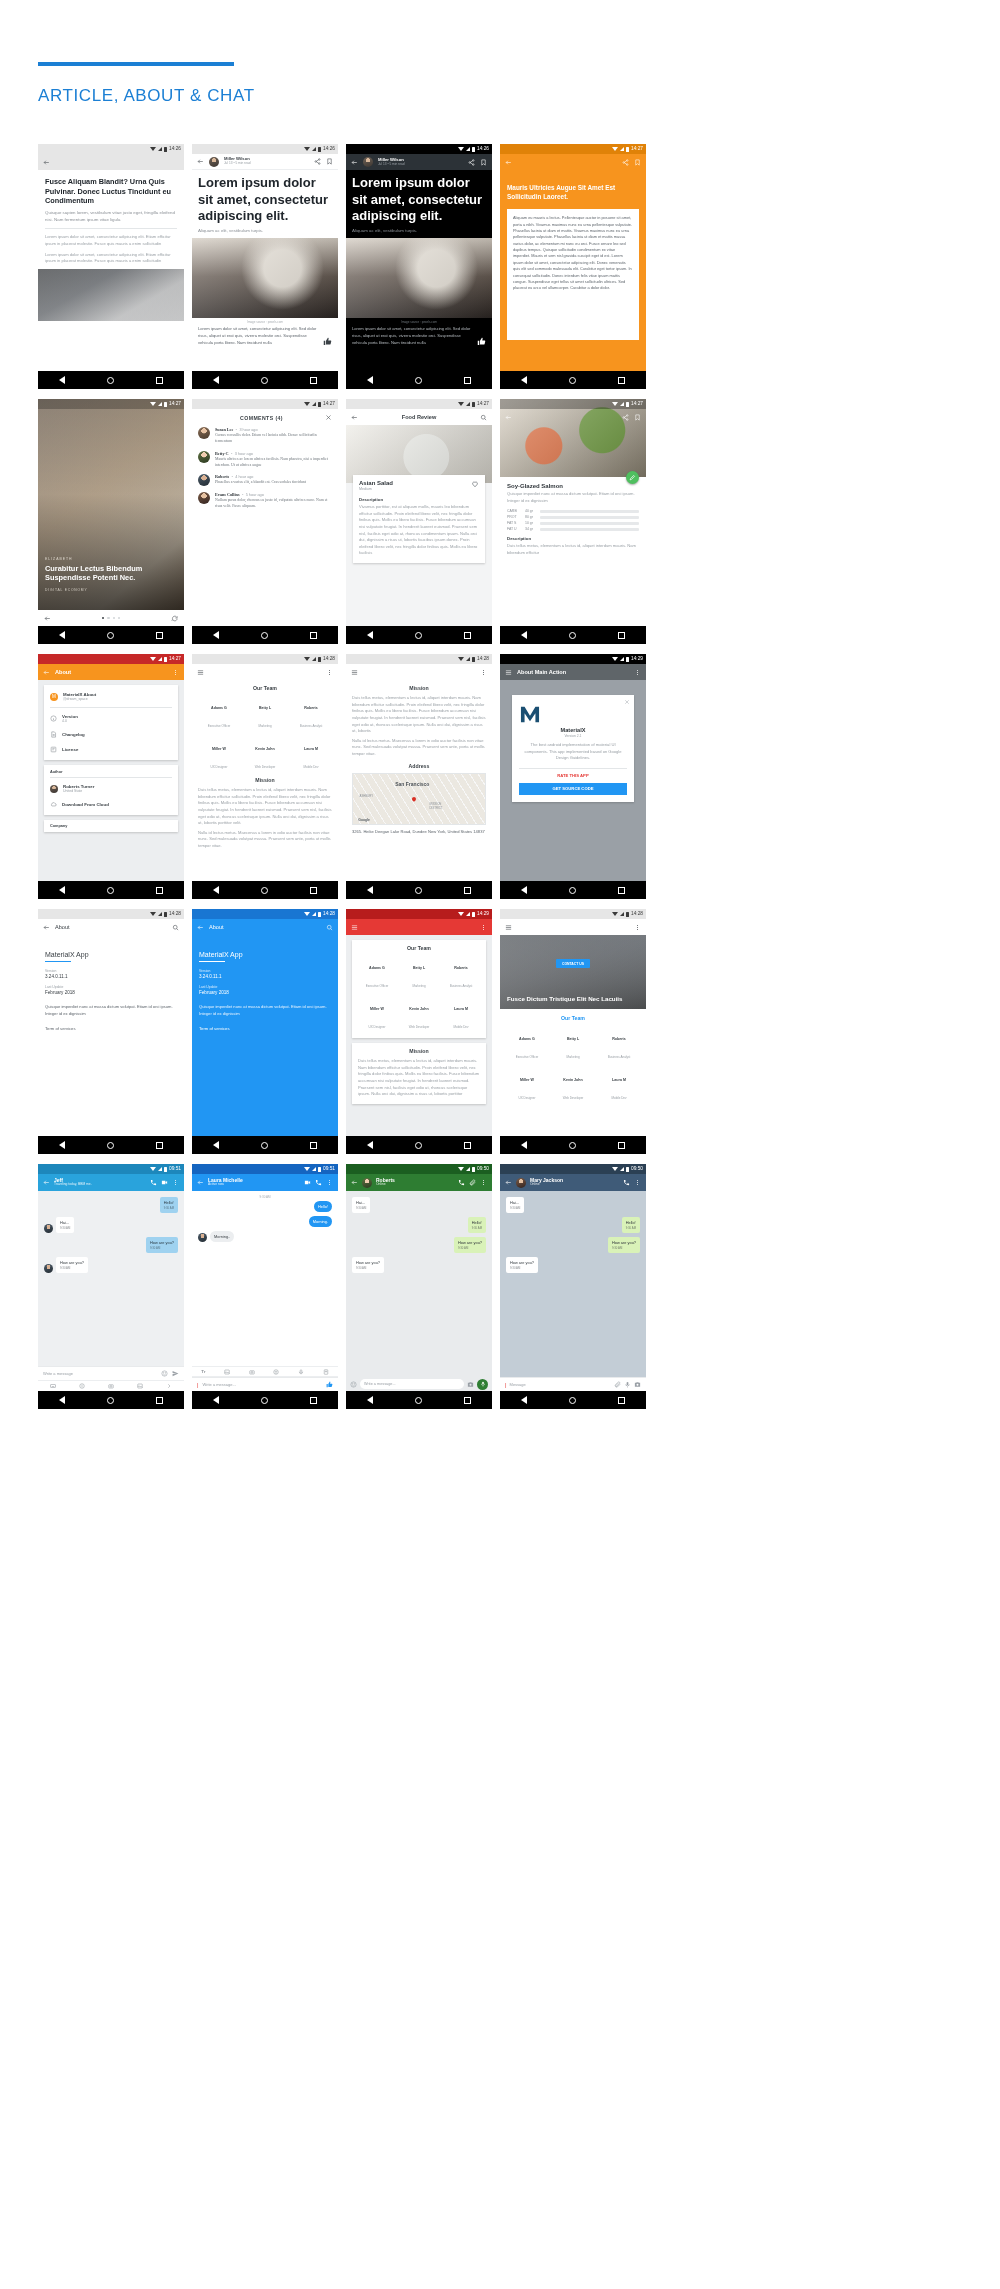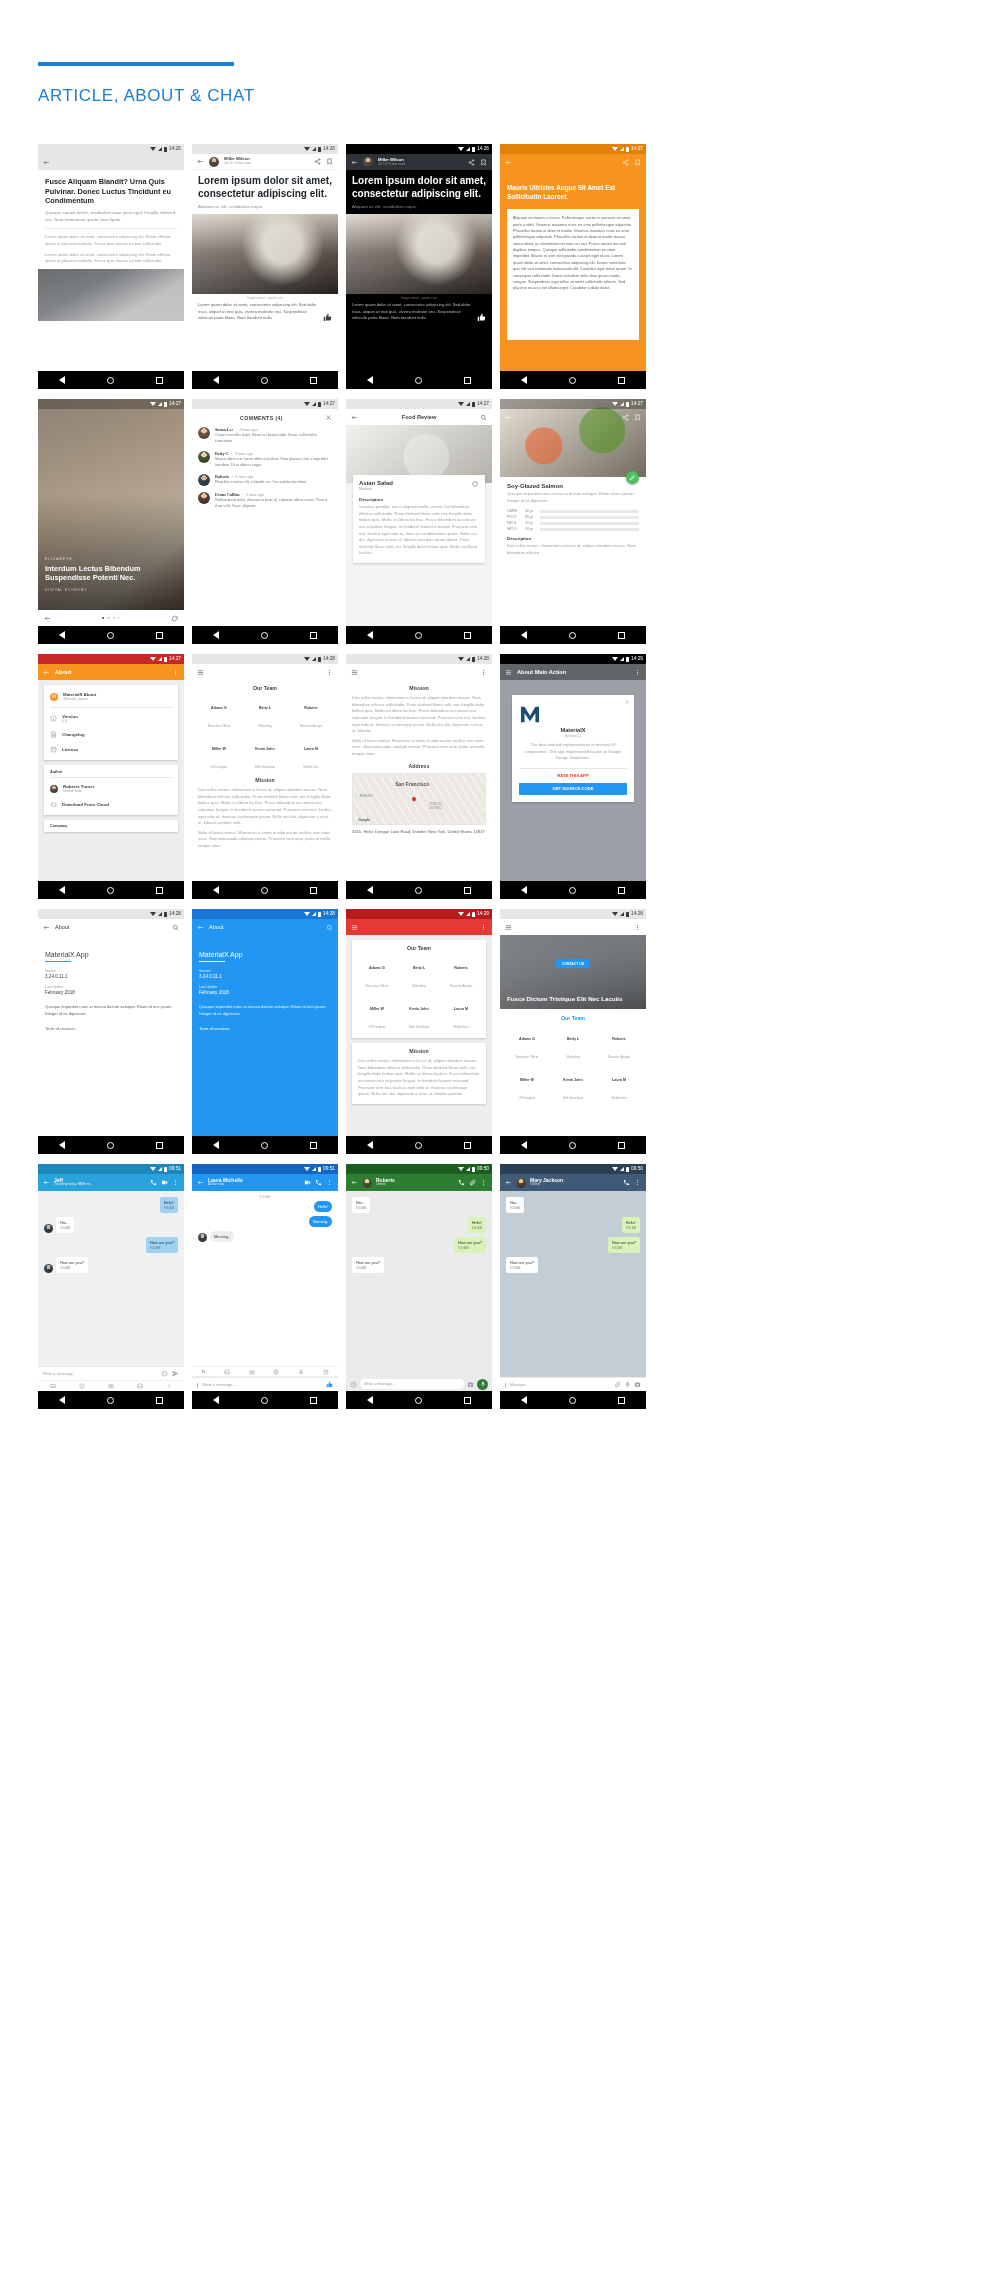"Lorem ipsum dolor sit amet, consectetur adipiscing elit." .h1.big { font-size: 10px -> 13px }
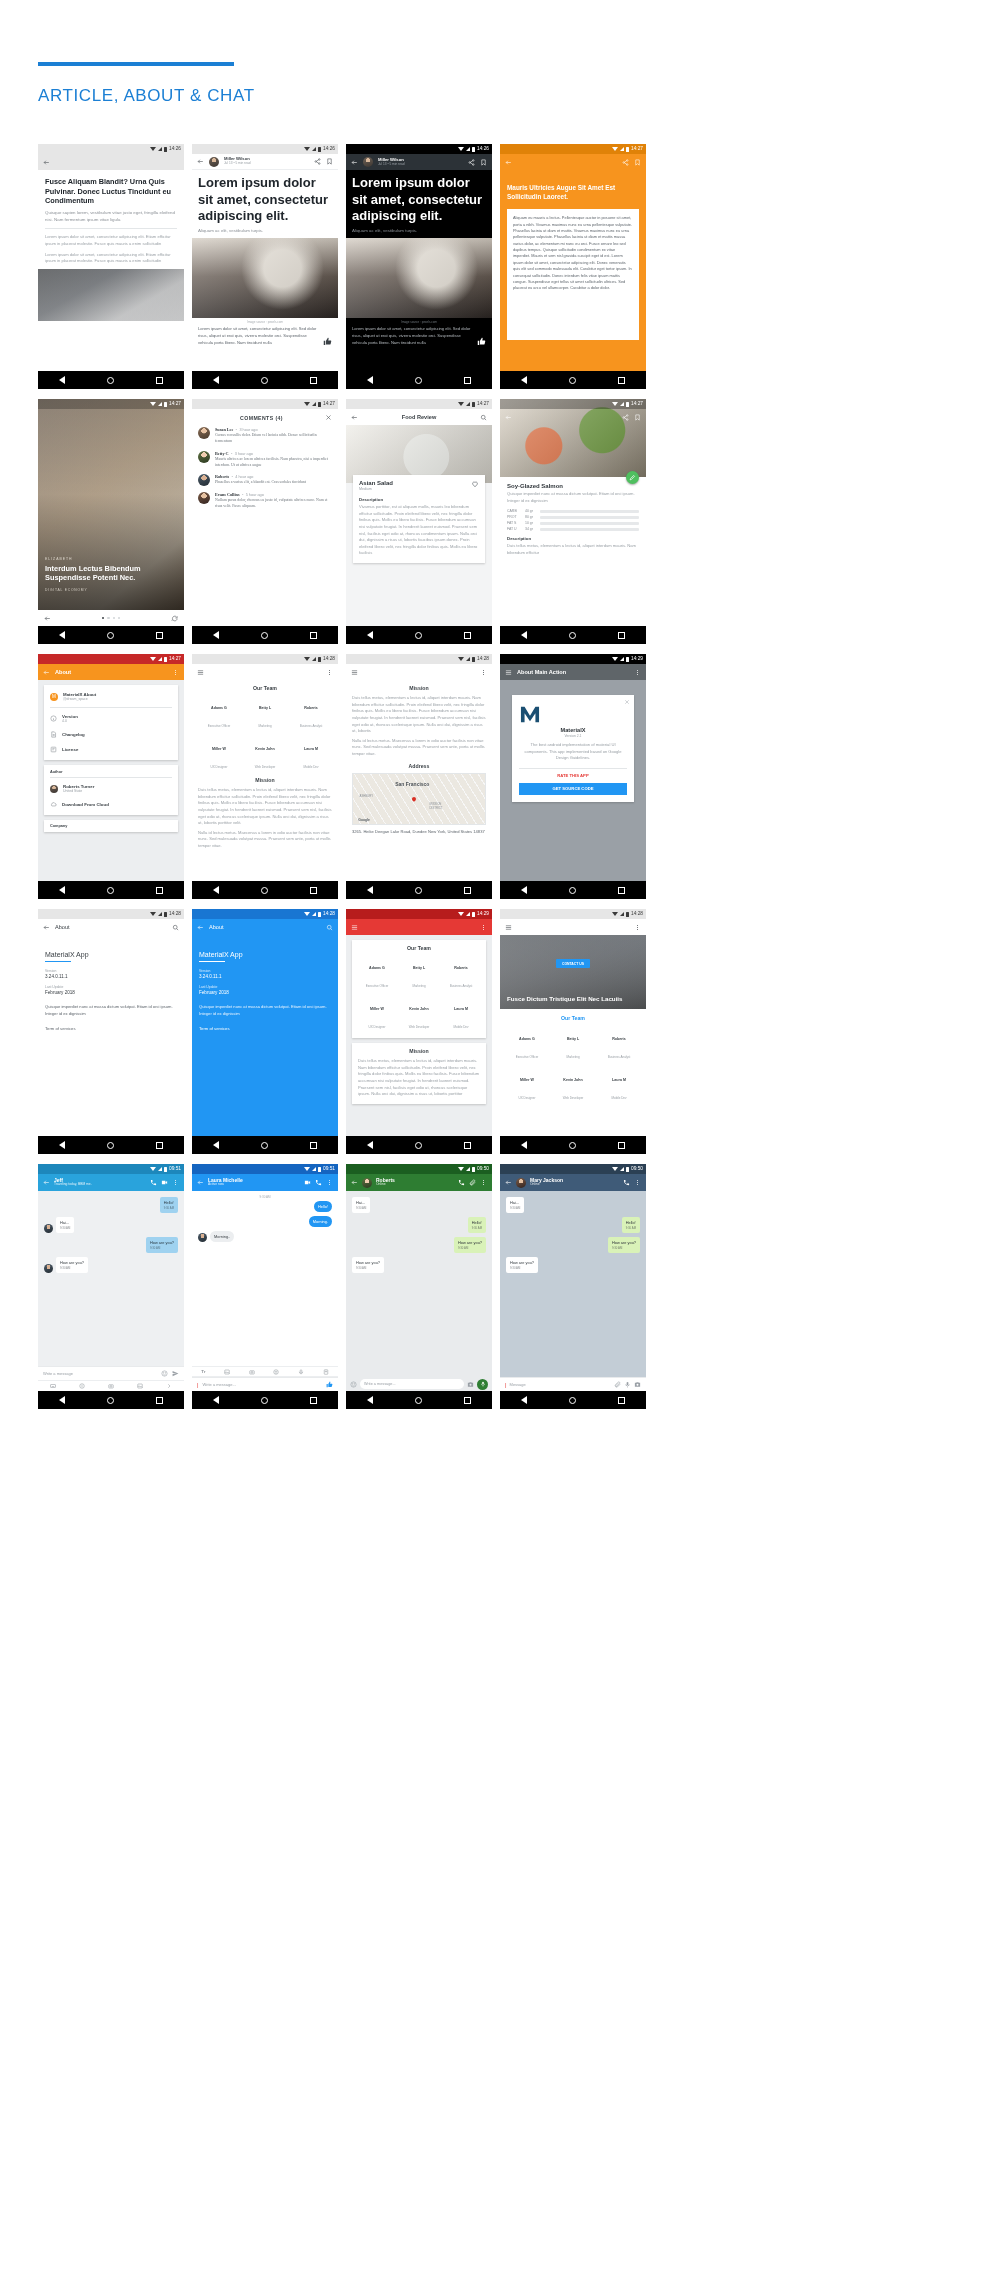"Interdum Lectus Bibendum Suspendisse" div { text: Interdum -> Curabitur }
